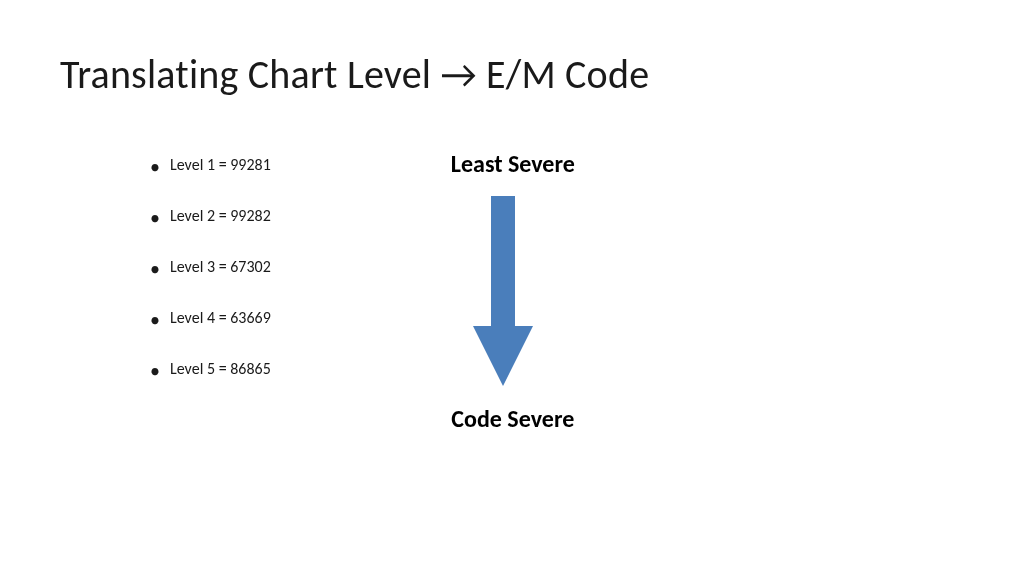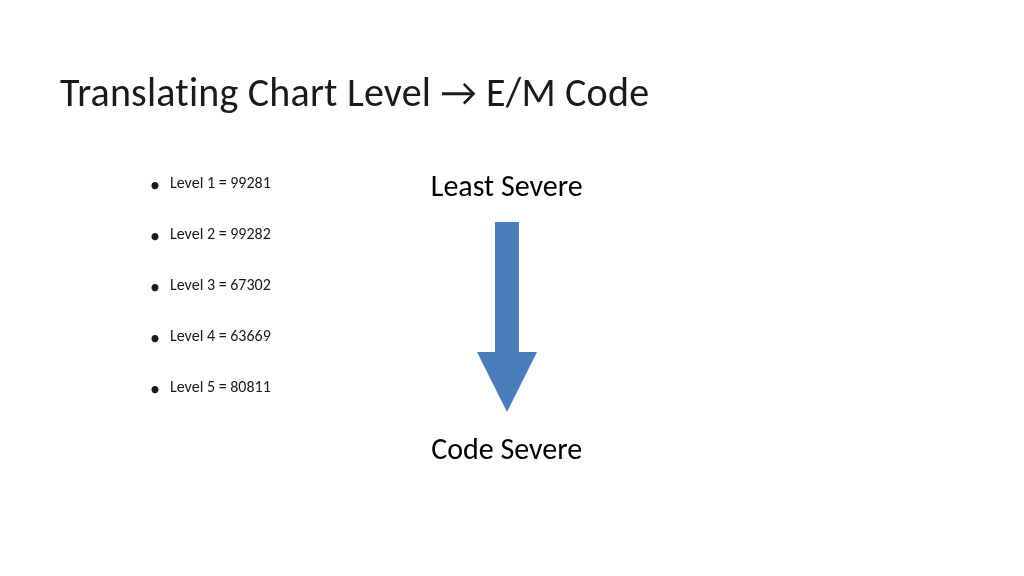"Translating Chart Level → E/M" .slide { padding: 68px 60px -> 50px 60px }
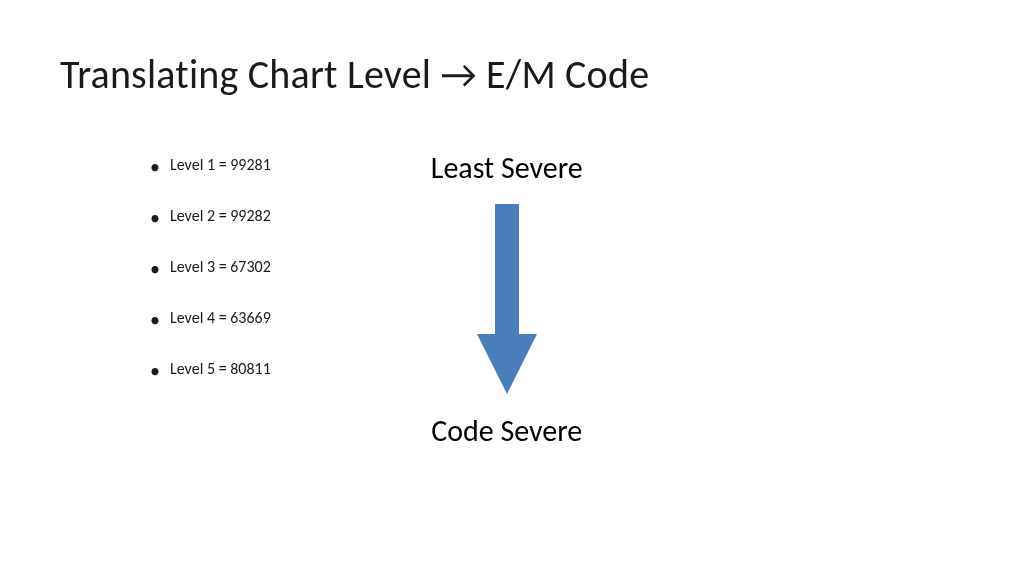"Least Severe" .severity-label { font-size: 30px -> 24px; font-weight: 400 -> 700; margin-left: none -> 20px }
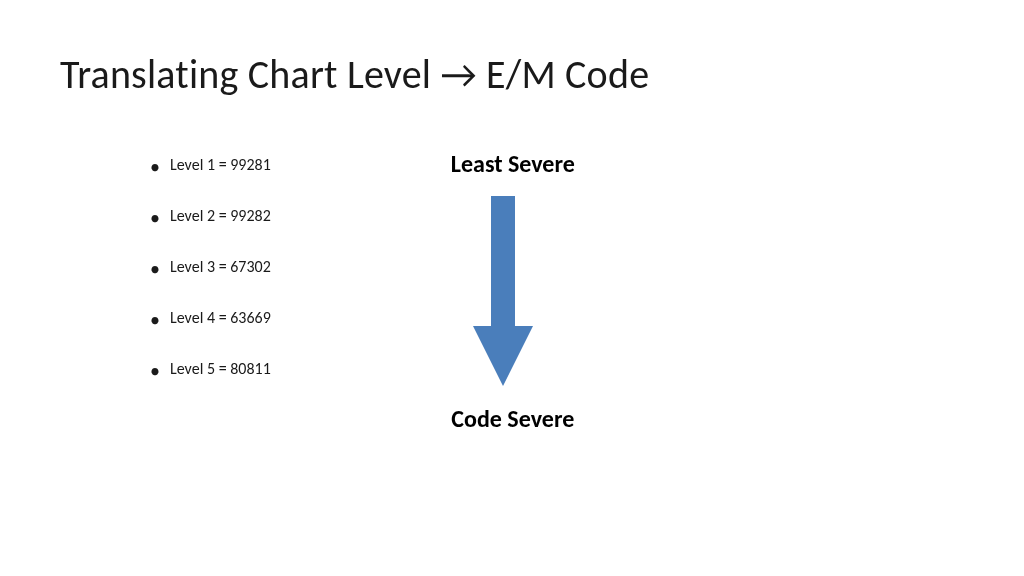"Level 5 = 80811" li { text: 80811 -> 86865 }
